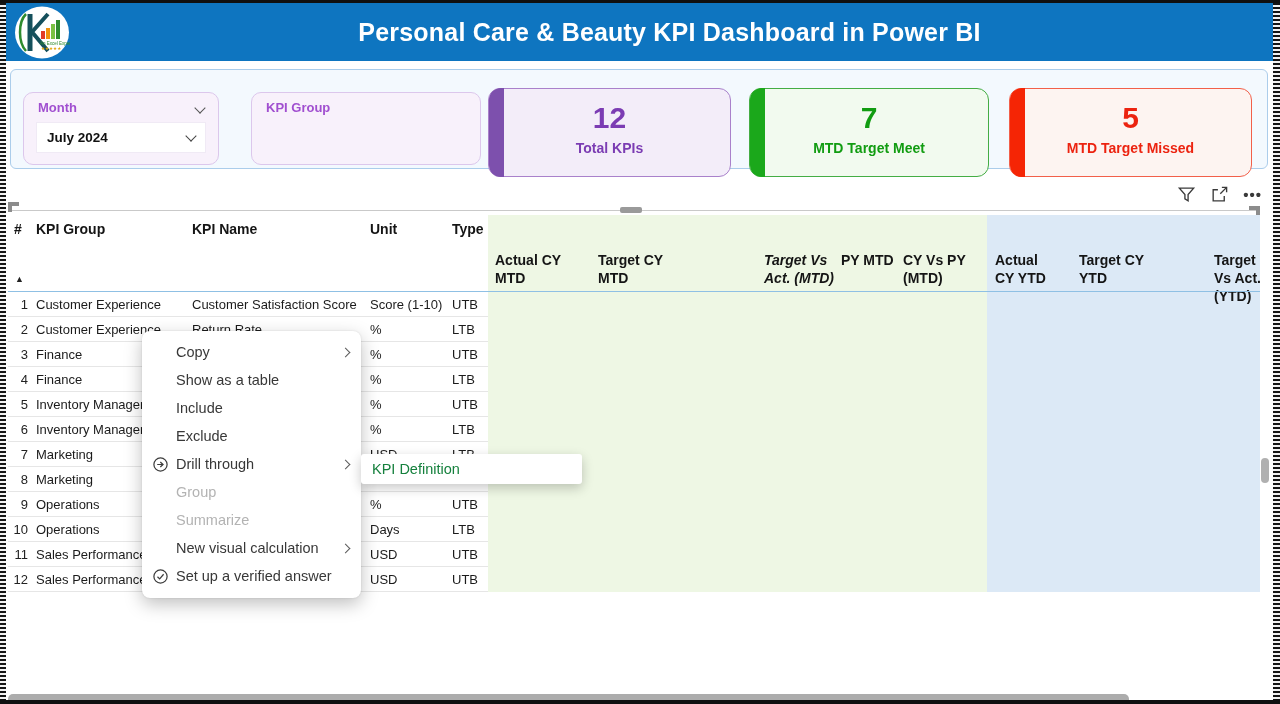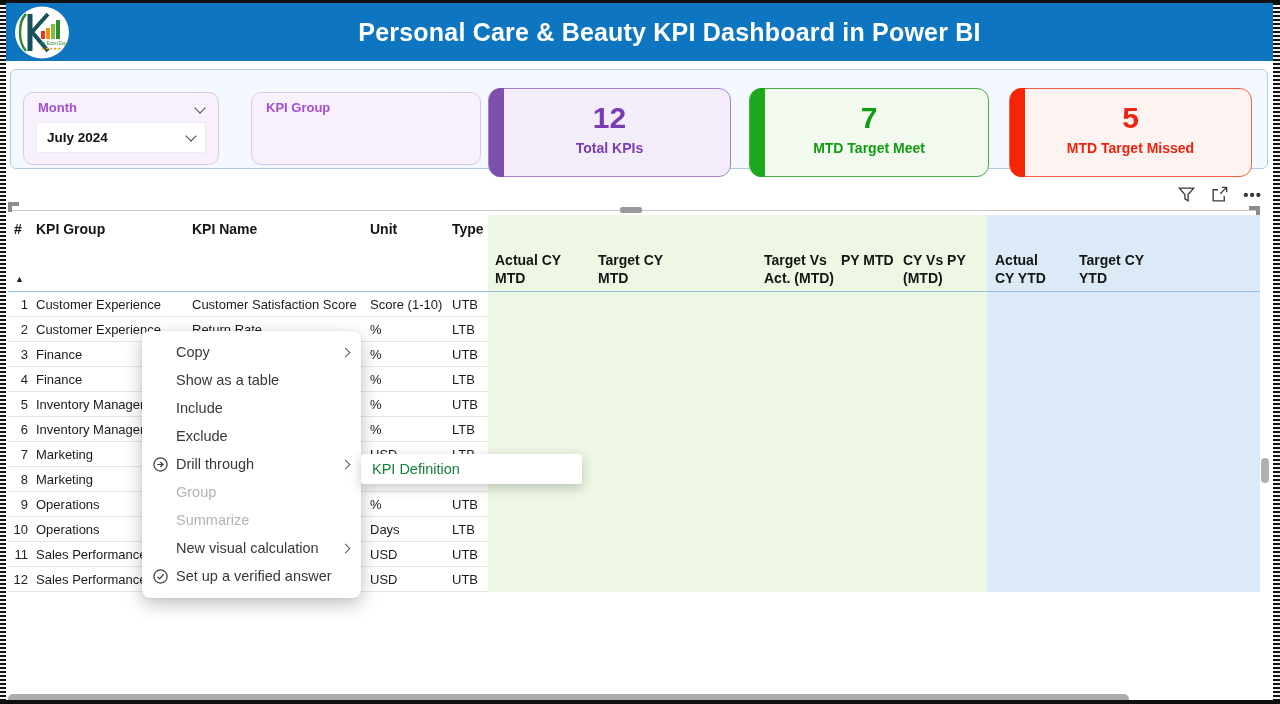"Target Vs Act. (MTD)" .c7 { font-style: none -> italic }
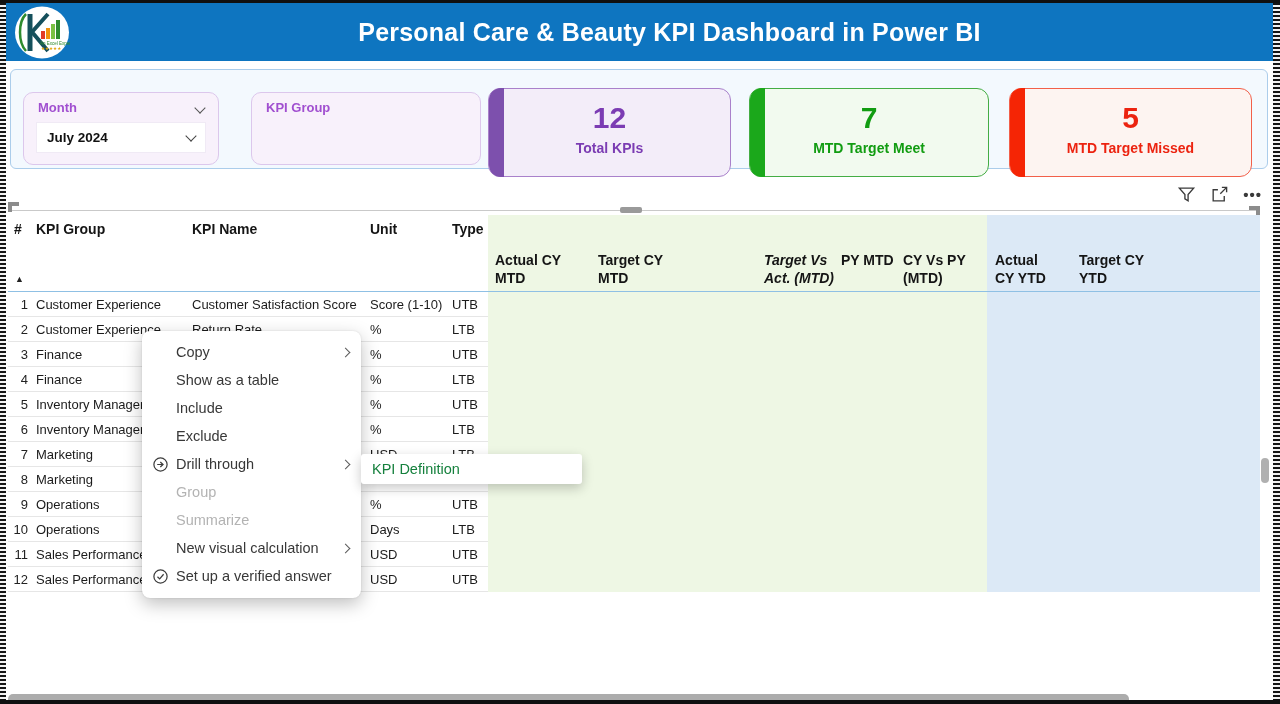"Target Vs Act. (YTD)" div.hcell { html: none -> <div> <span>Target Vs Act. (YTD)</span> </div> }
